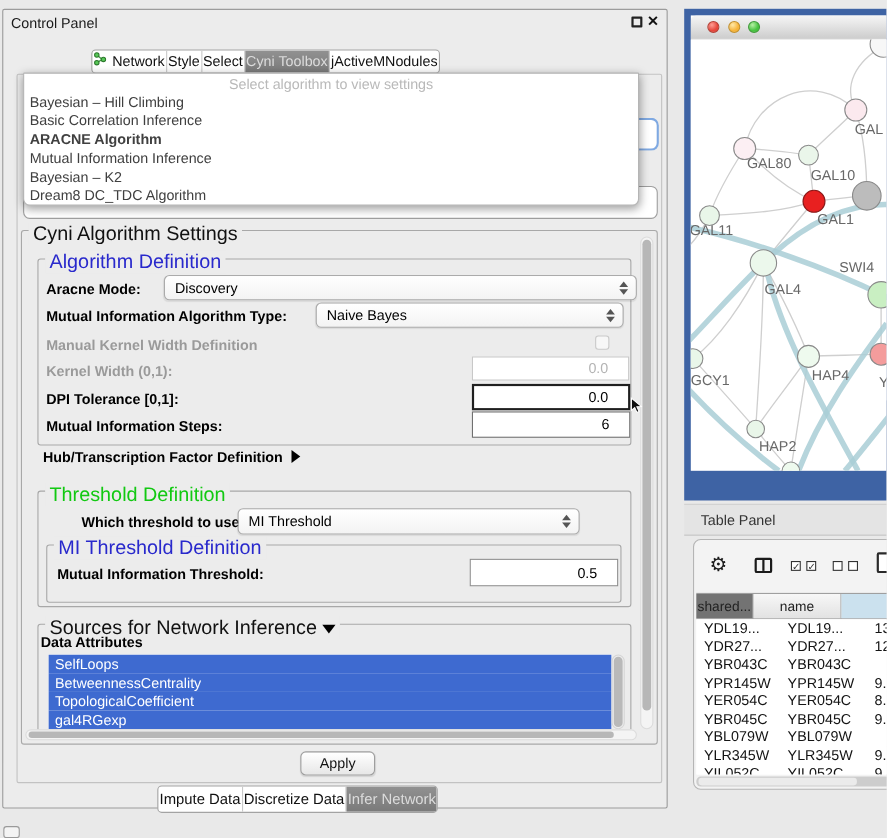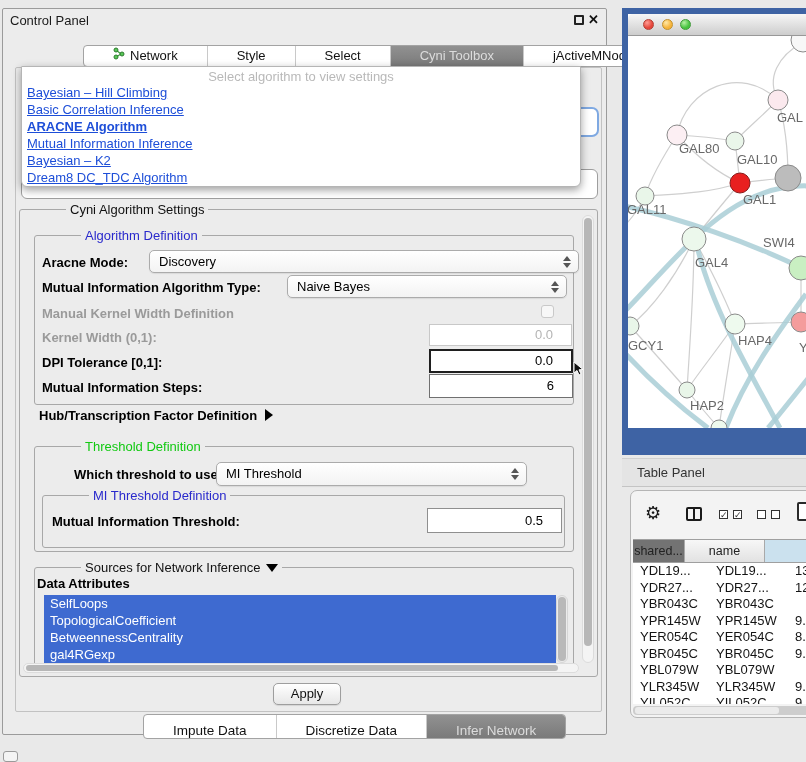"Network" .segmented .seg { align-items: flex-end -> center; padding: 0 29px -> 0 1px }
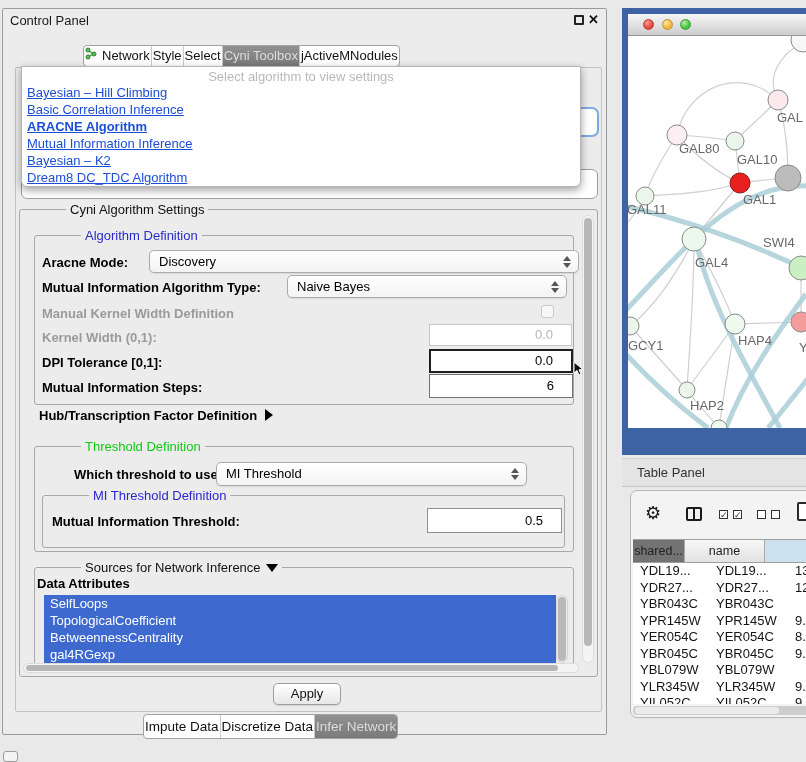"Bayesian – Hill Climbing" .popup-item { color: #1d4ed8 -> #404040; text-decoration: underline -> none }
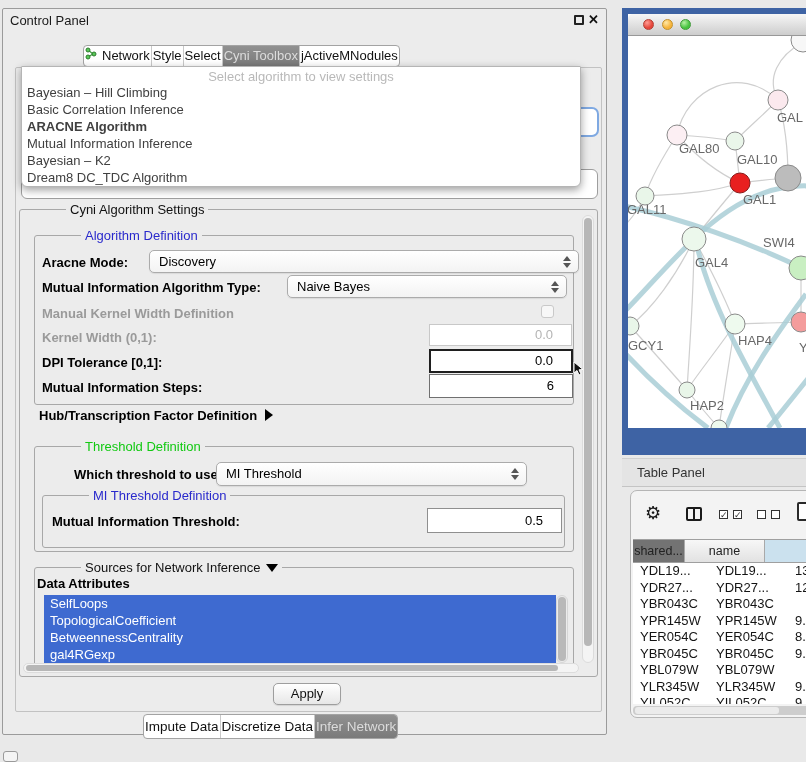"Cyni Algorithm Settings" .group-title { font-size: 13px -> 18px; margin-left: 40px -> none }
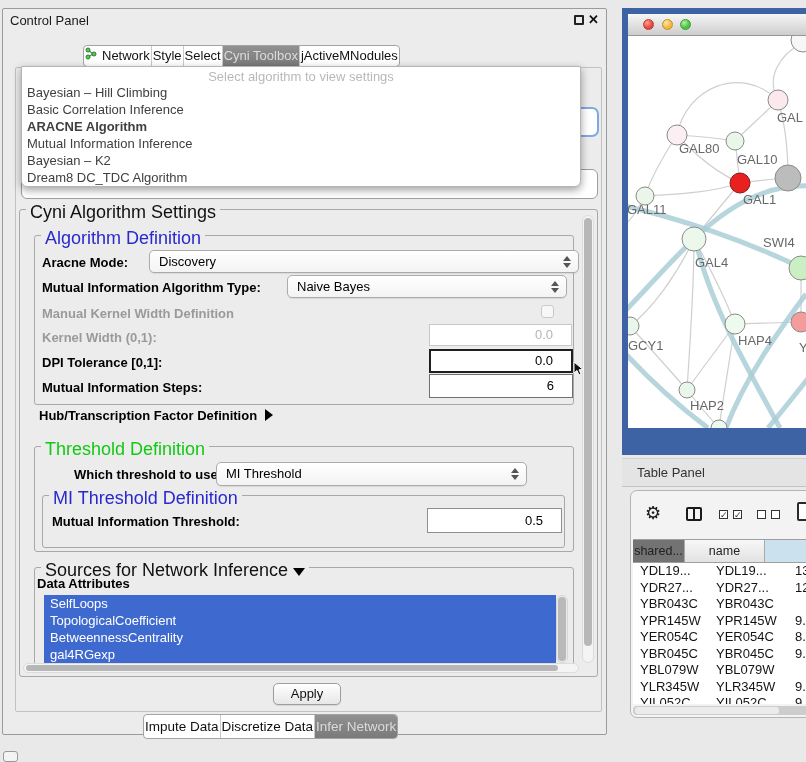"TopologicalCoefficient" div.attr-item { order: before "BetweennessCentrality" -> after "BetweennessCentrality" }
